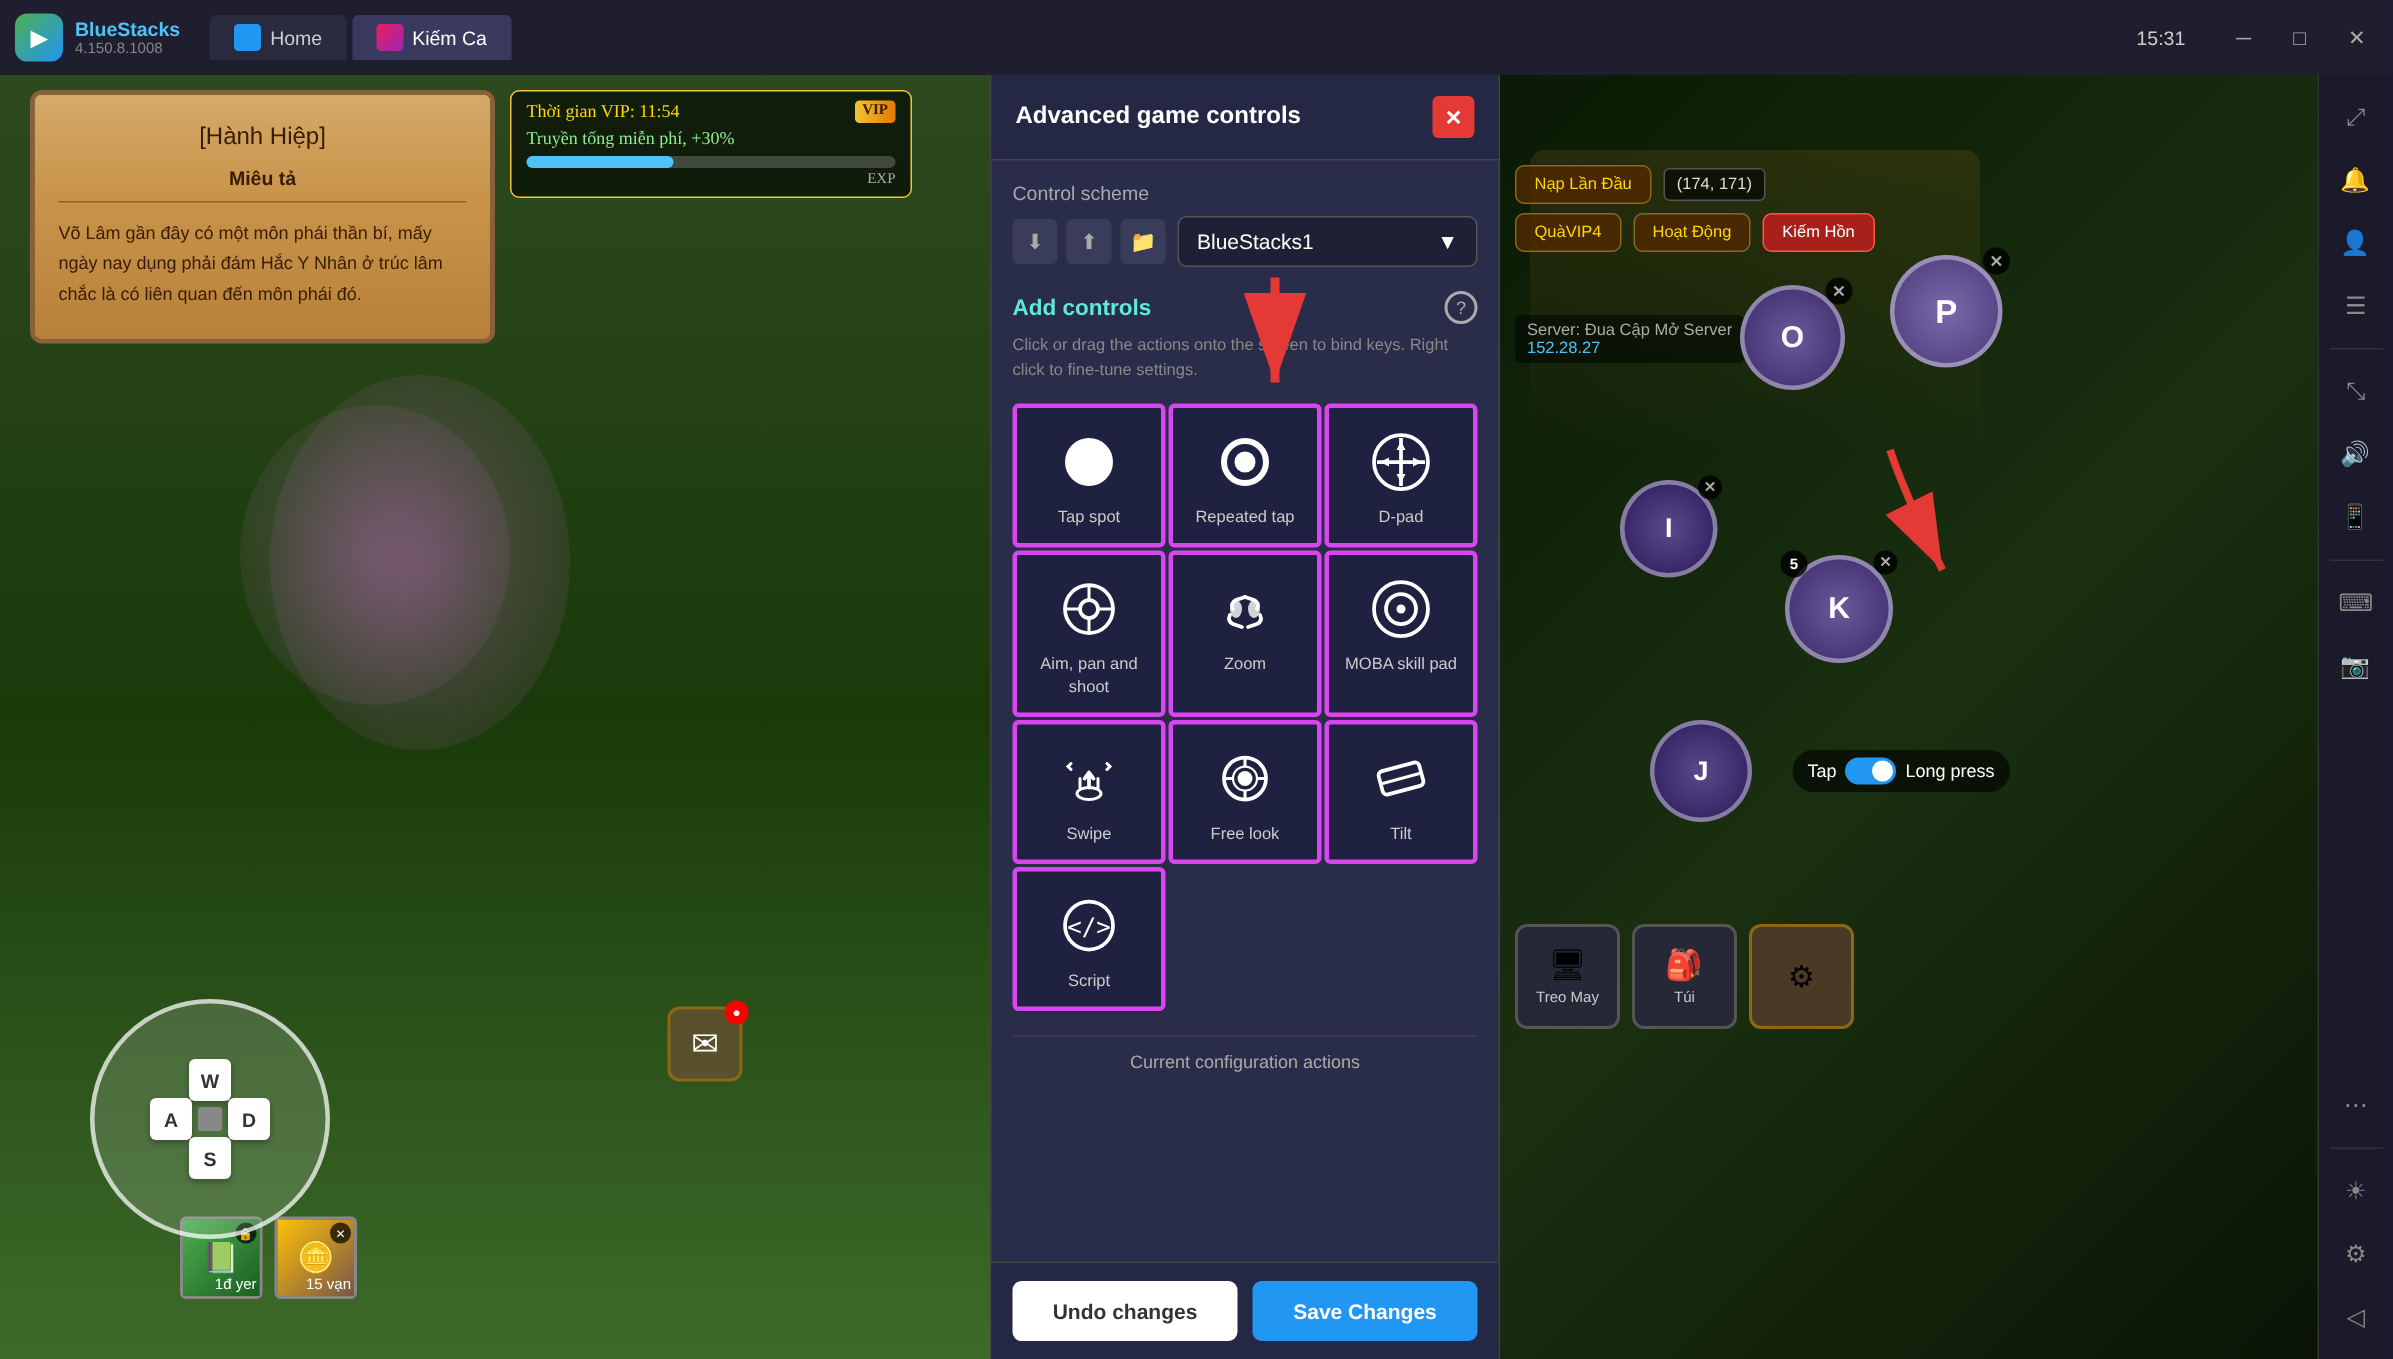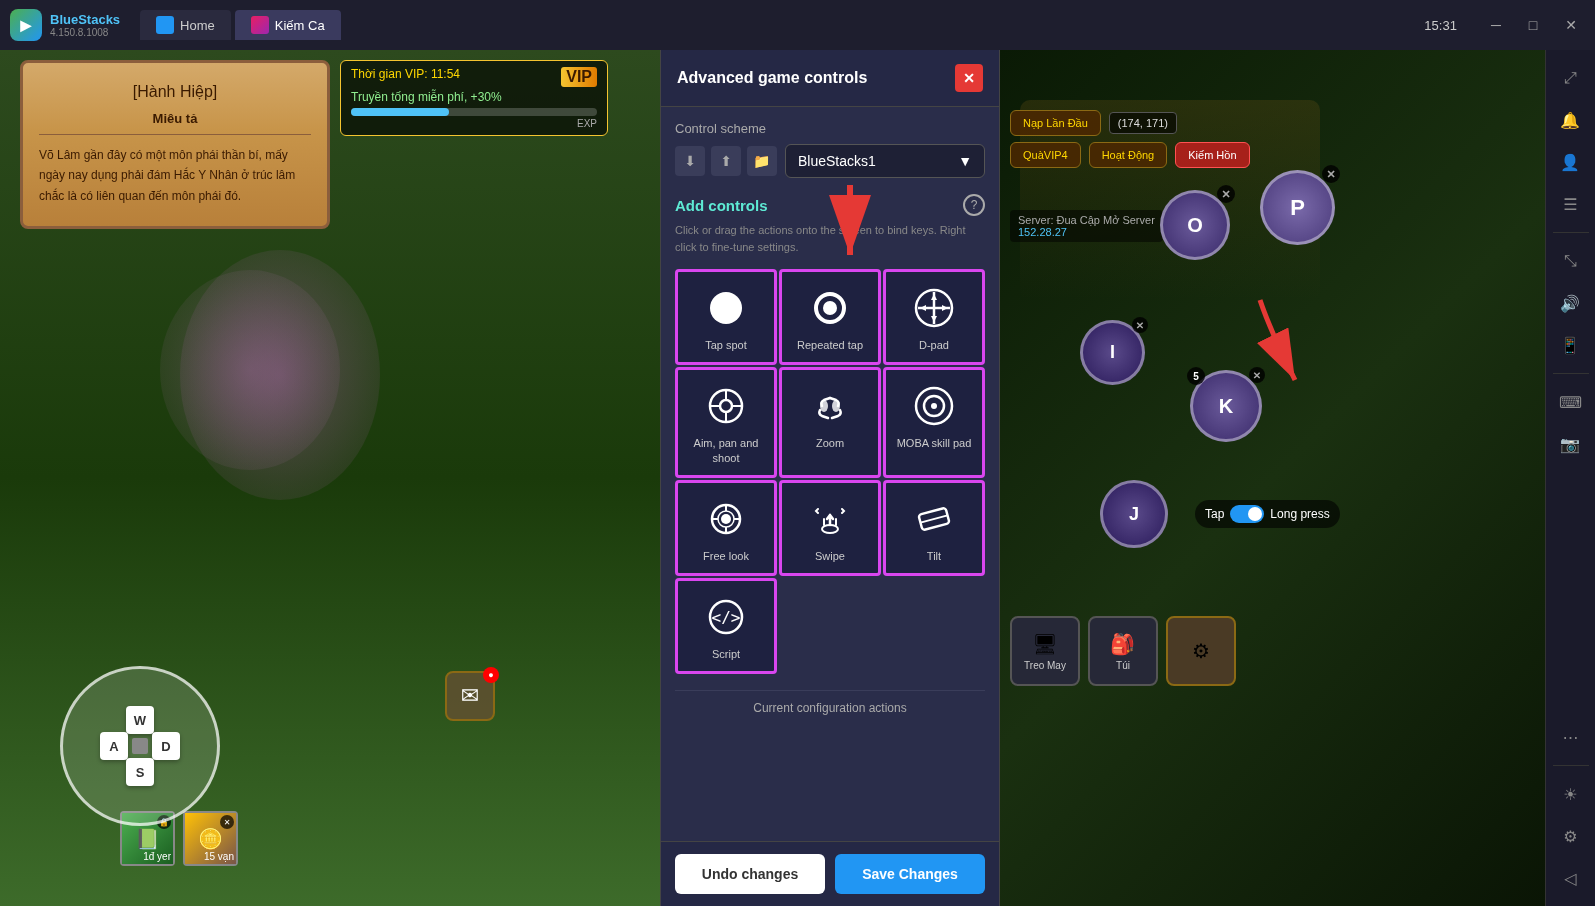"Thời gian VIP: 11:54" .vip-bar { font-family: none -> Liberation Serif, serif }
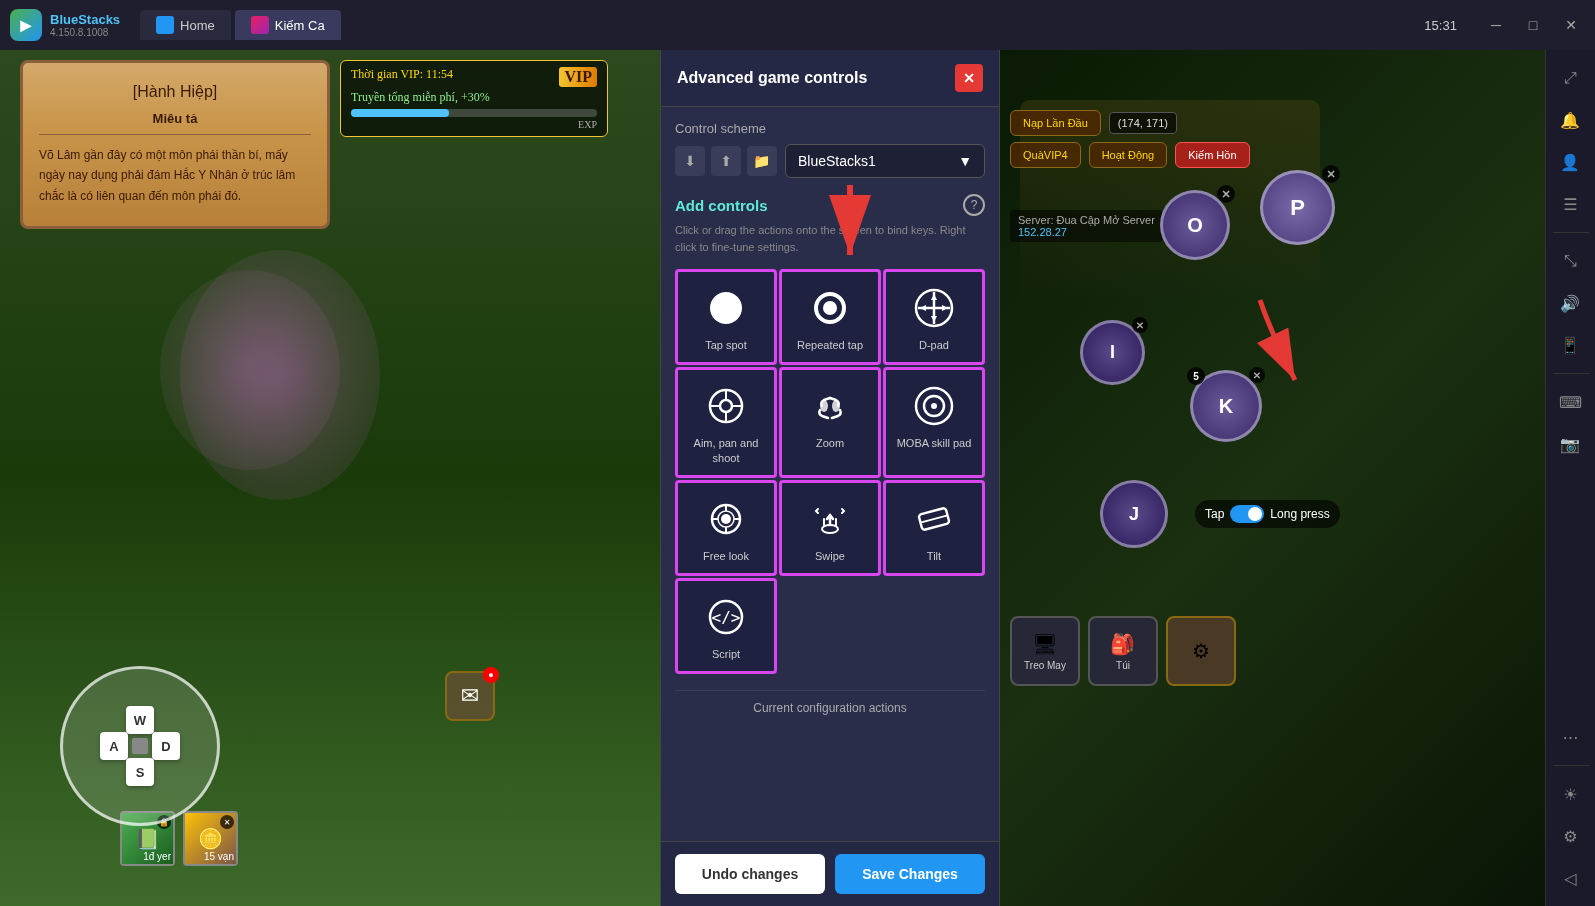"VIP" .vip-badge { font-size: 16px -> 10px }
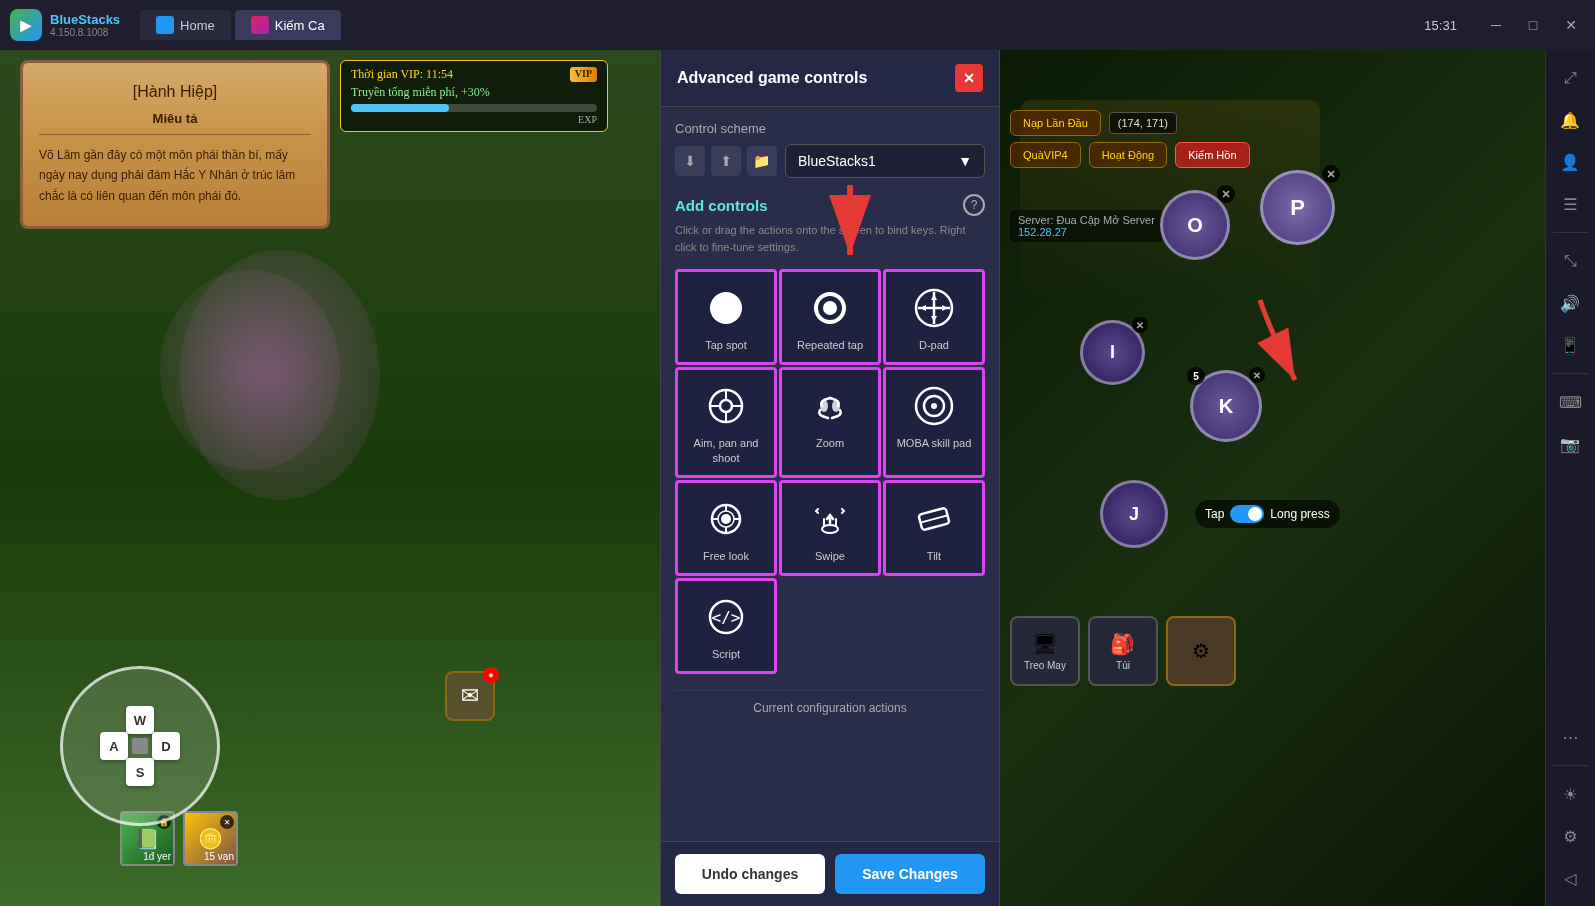"Free look" div.control-item { order: before "Swipe" -> after "Swipe" }
